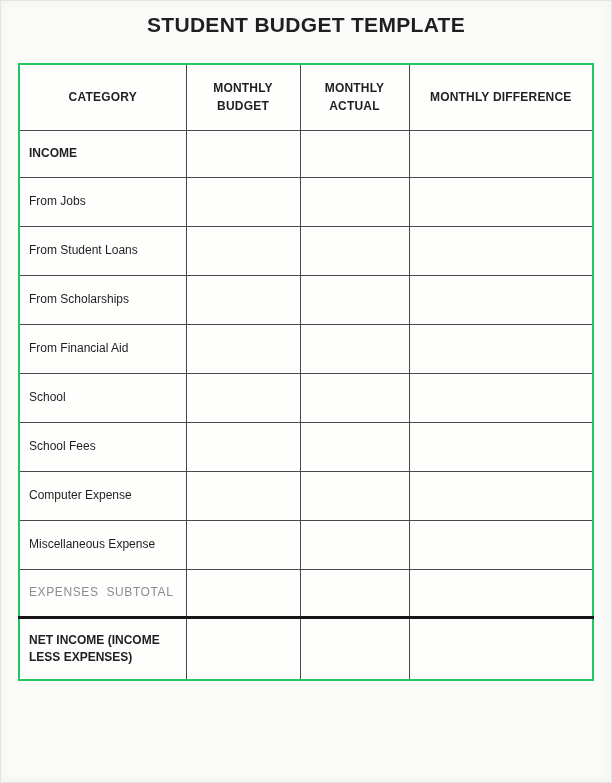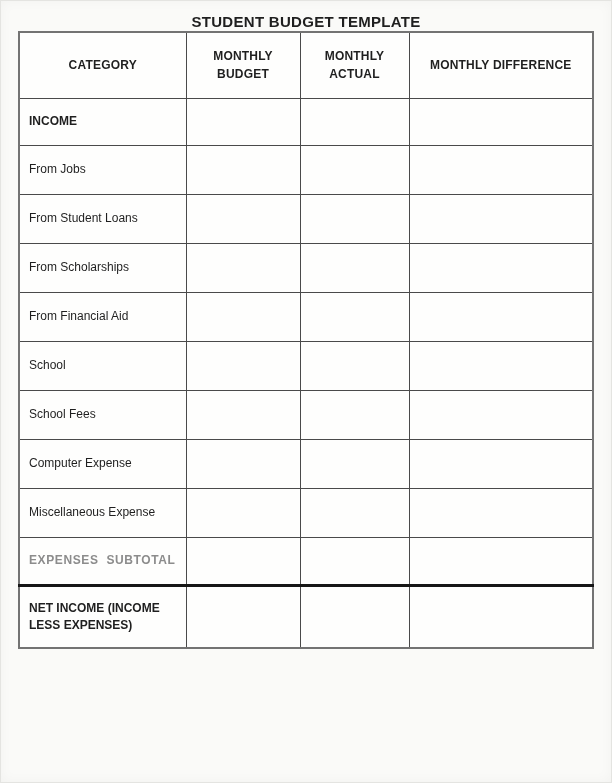"STUDENT BUDGET TEMPLATE" .title { font-size: 15px -> 21px }
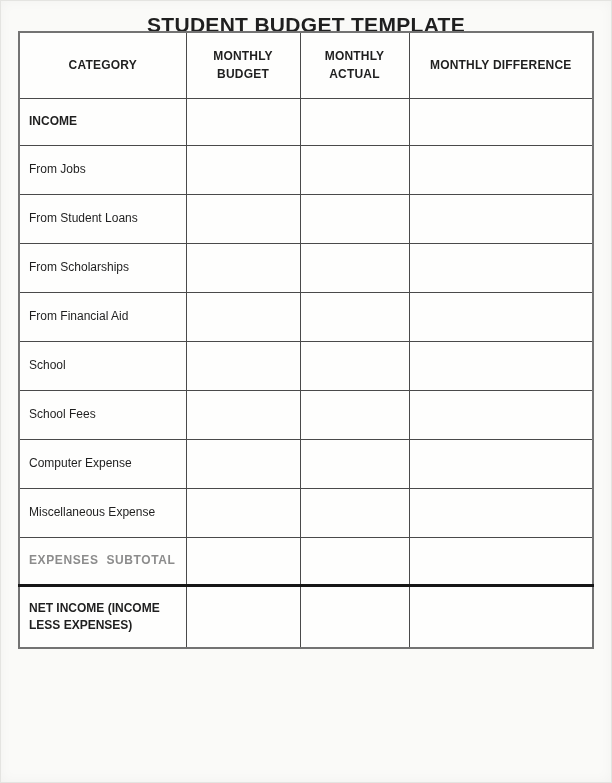"CATEGORY" table.budget { border: 2px solid #737373 -> 2px solid #22c55e; top: 31px -> 63px }
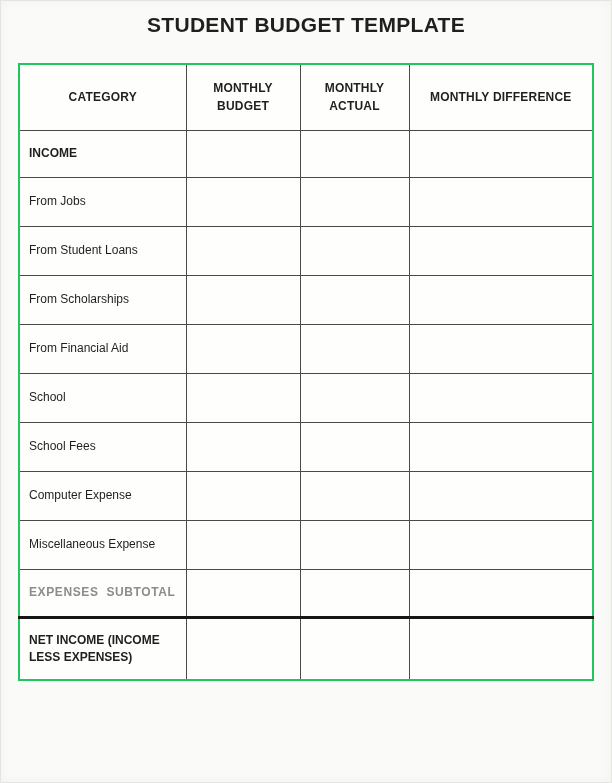"EXPENSES SUBTOTAL" tr.row-subtotal td.cat { font-weight: bold -> normal }
